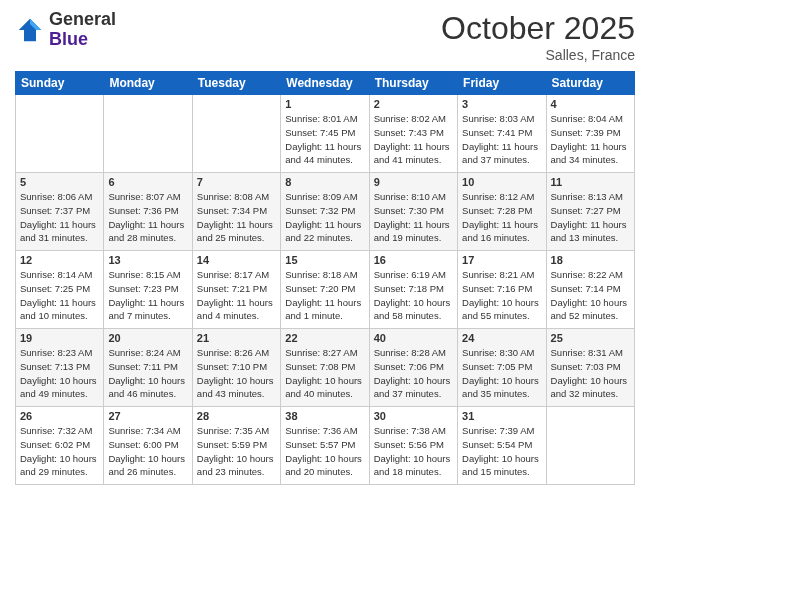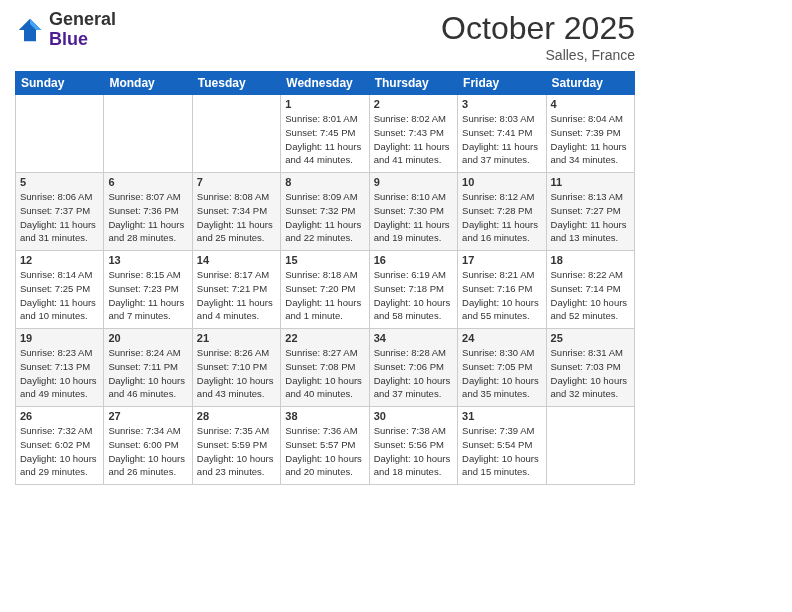"34" div.day-num { text: 34 -> 40 }
